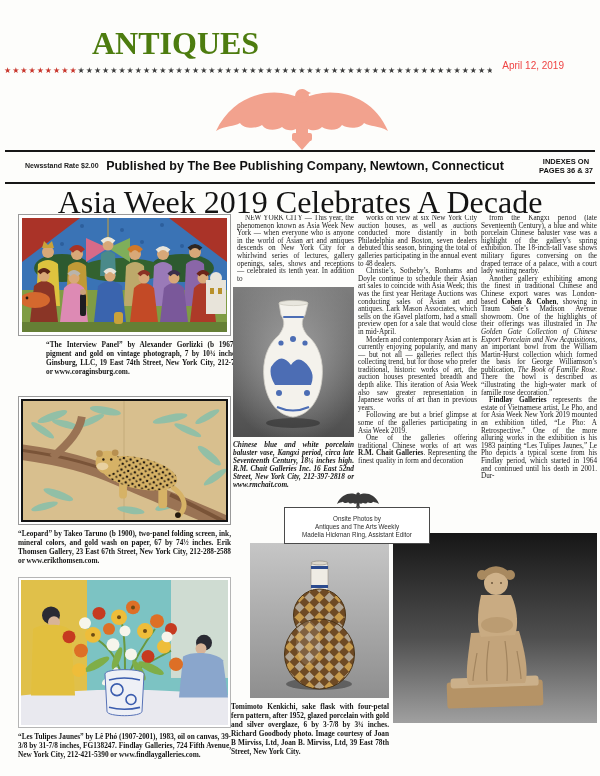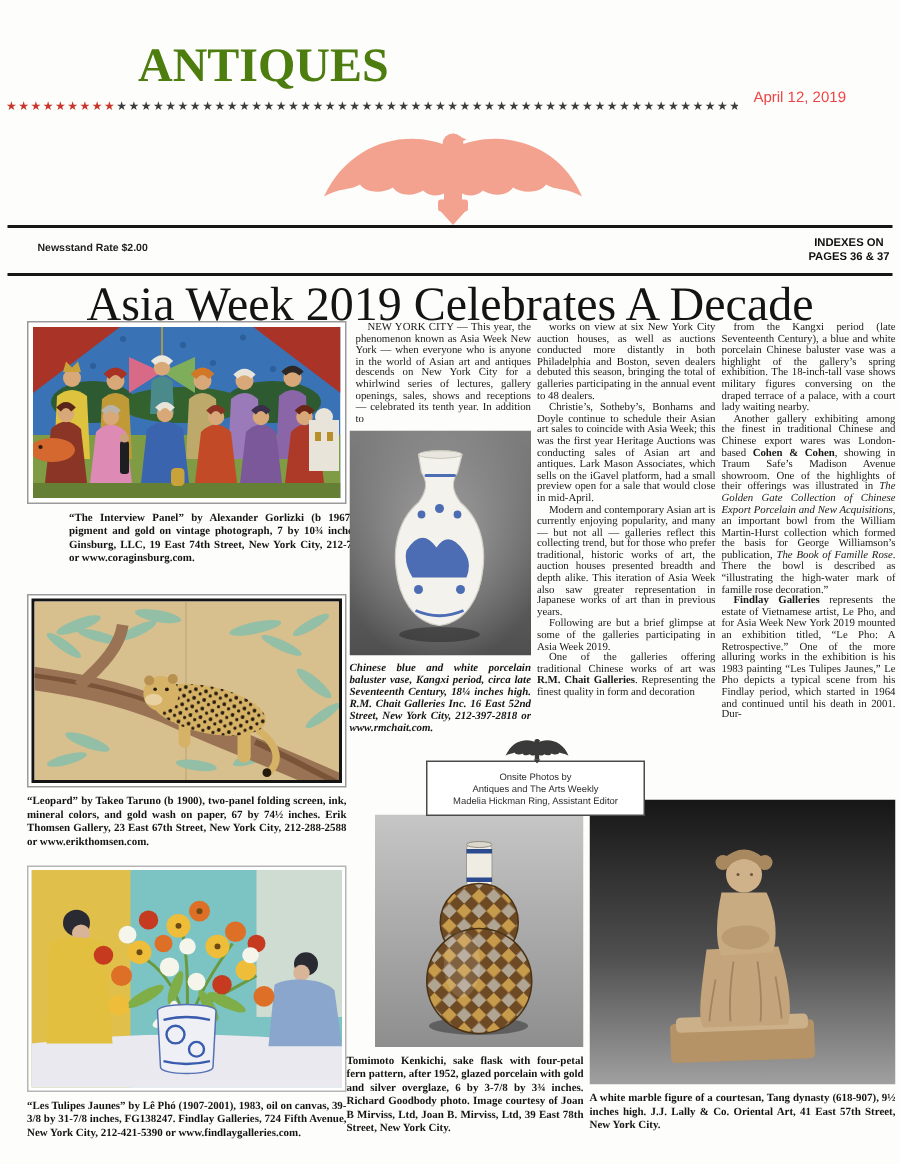"Published by The Bee Publishing" div.publisher { html: none -> <div>Published by The Bee Publishing Company, Newtown, Connecticut</div> }
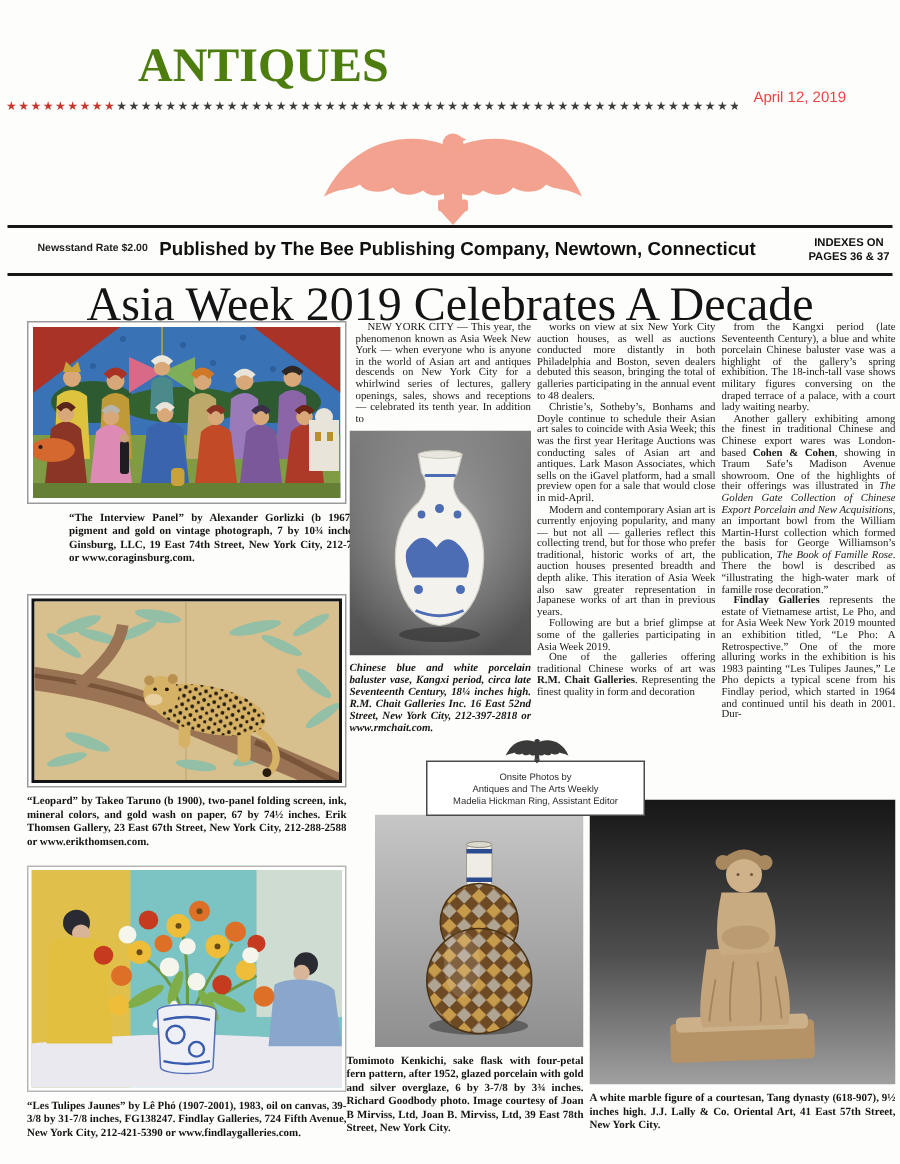"A white marble figure of" div.cap { html: <div>A white marble figure of a courtesan, Tang dynasty (618-907), 9½ inches high. J.J. Lally &amp; Co. Oriental Art, 41 East 57th Street, New York City.</div> -> none }
